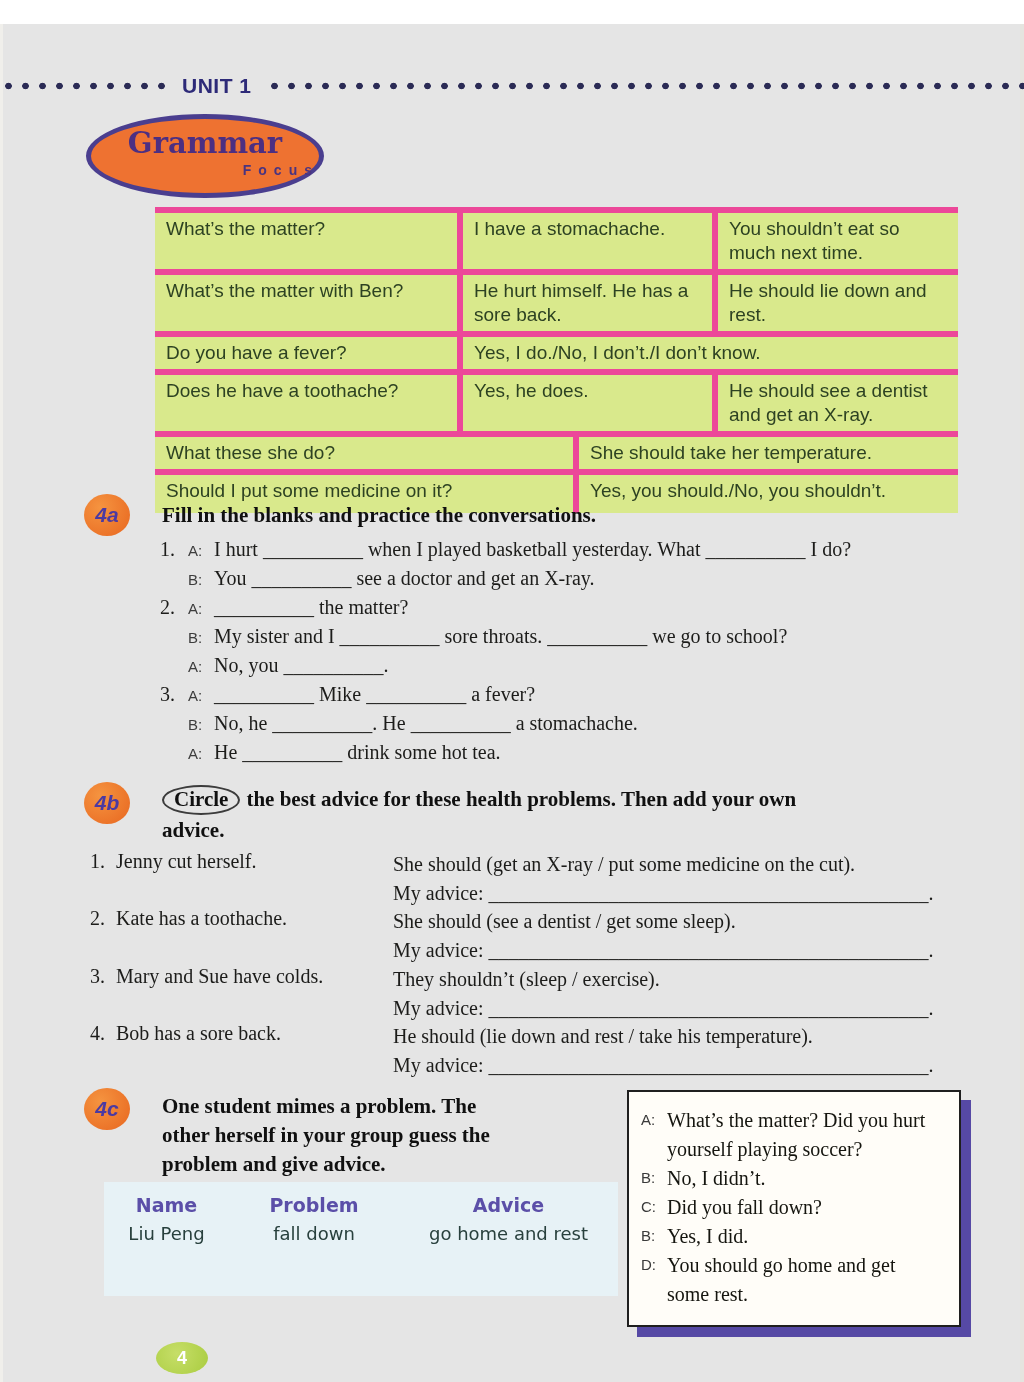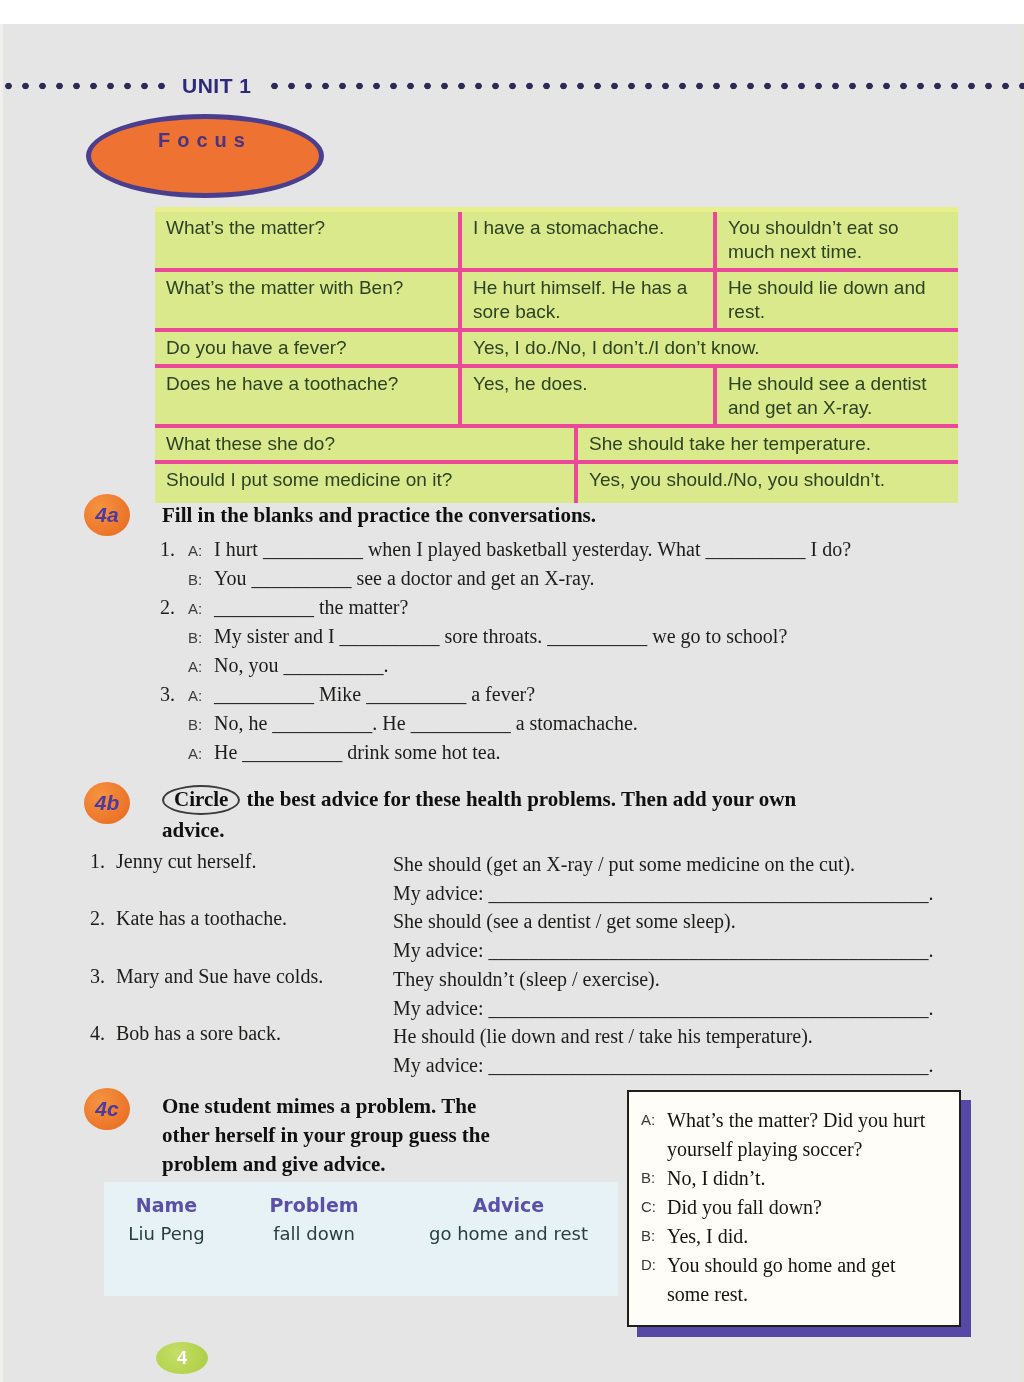"Grammar" div.g1 { html: none -> <div>Grammar</div> }
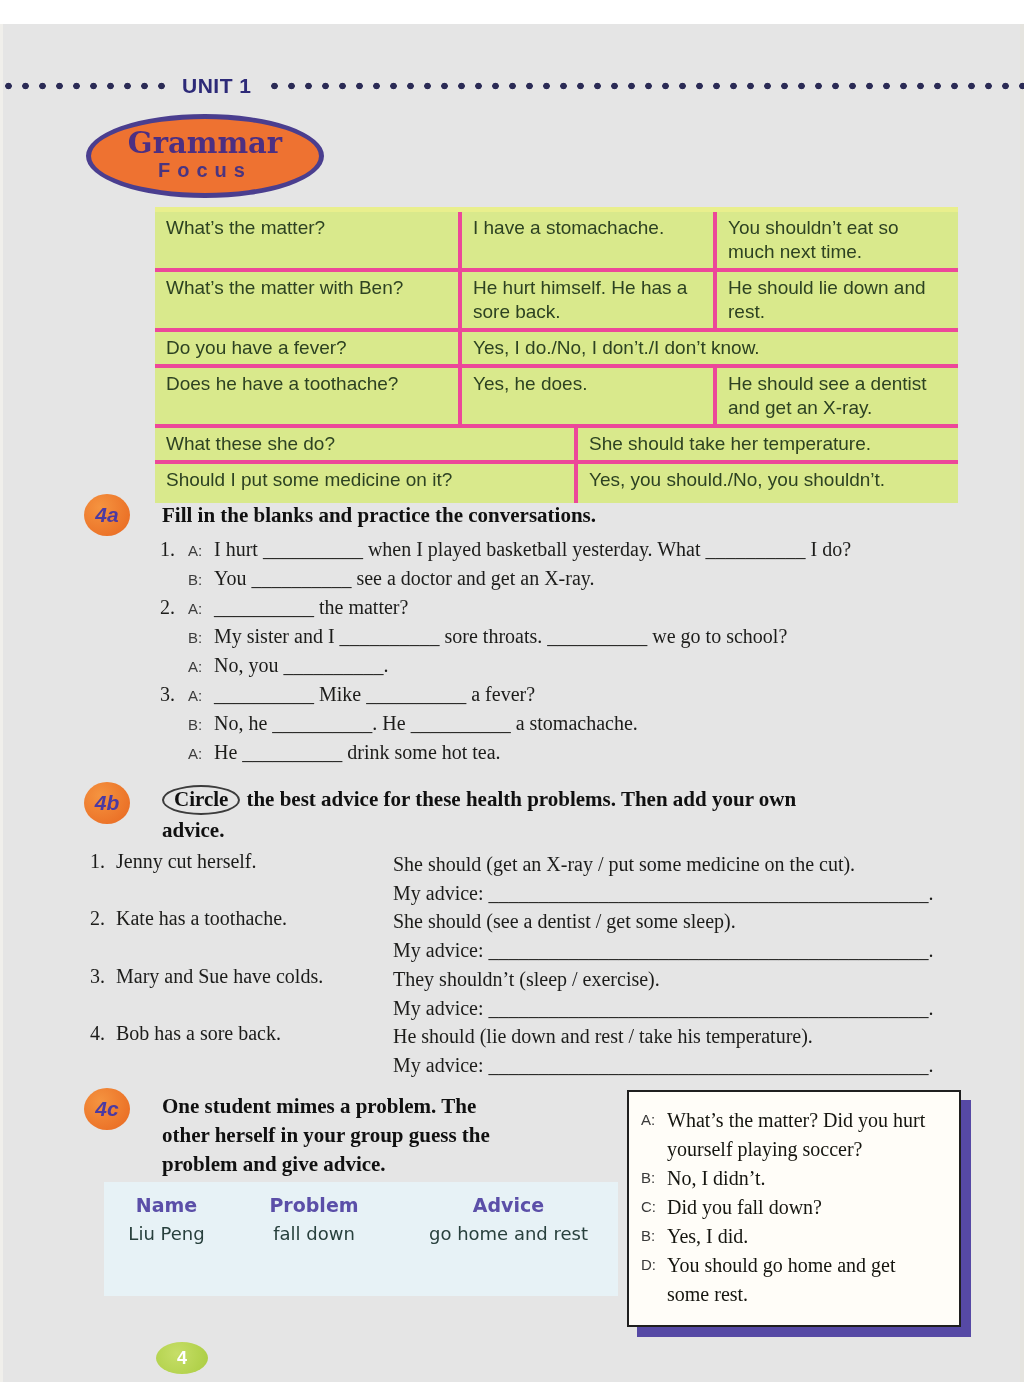"Focus" .g2 { font-size: 20px -> 14px; text-align: none -> right }
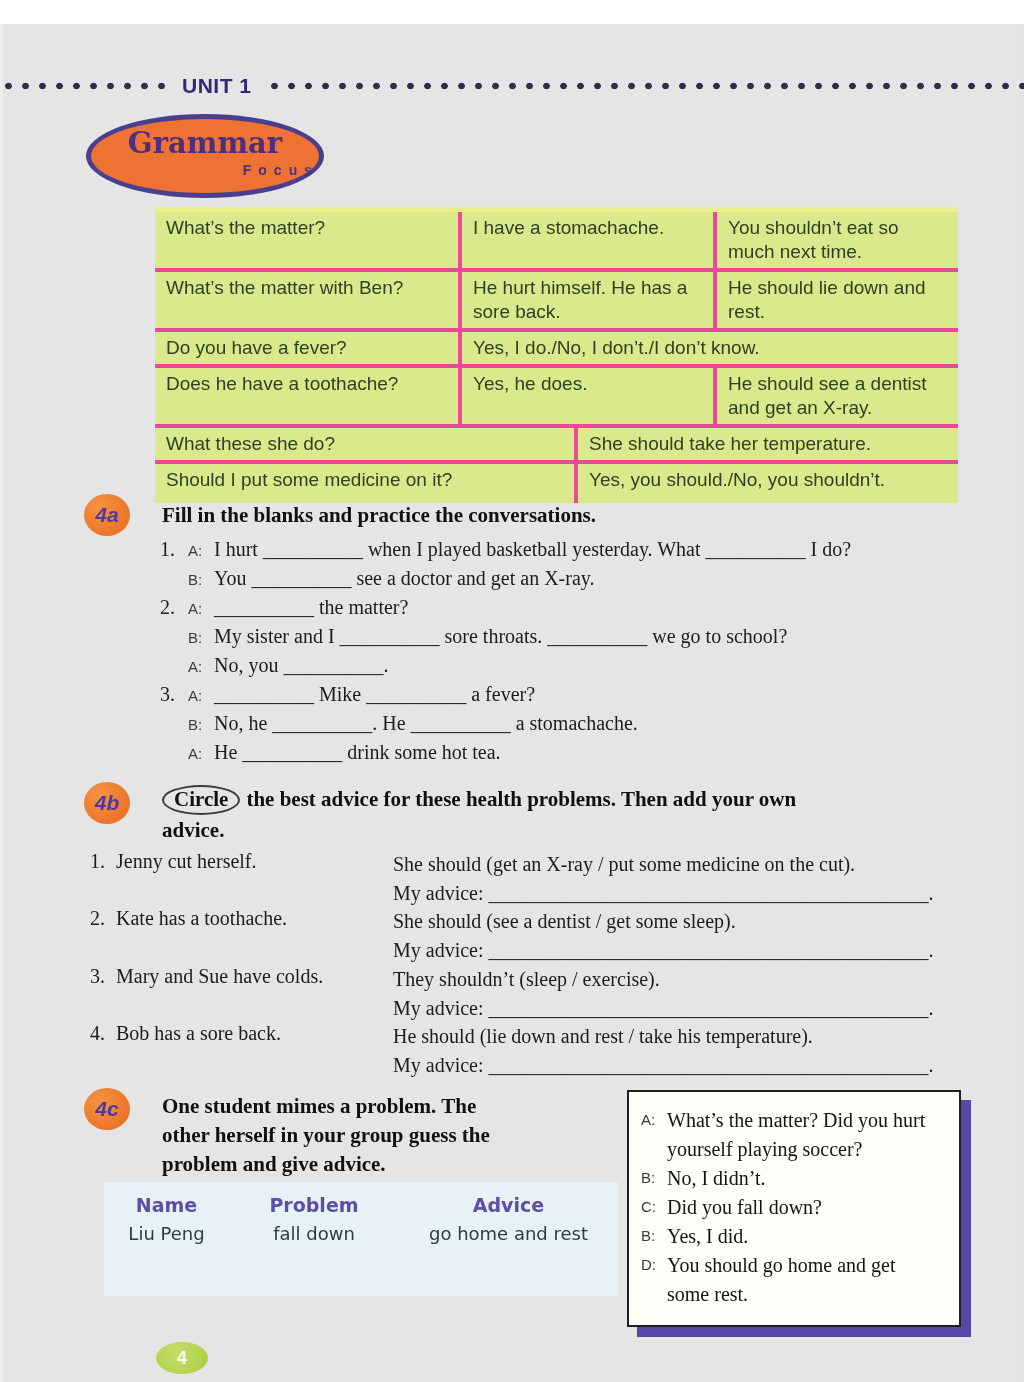"What’s the matter?" .grammar-table td { border: 4px solid #ec4899 -> 6px solid #ec4899 }
